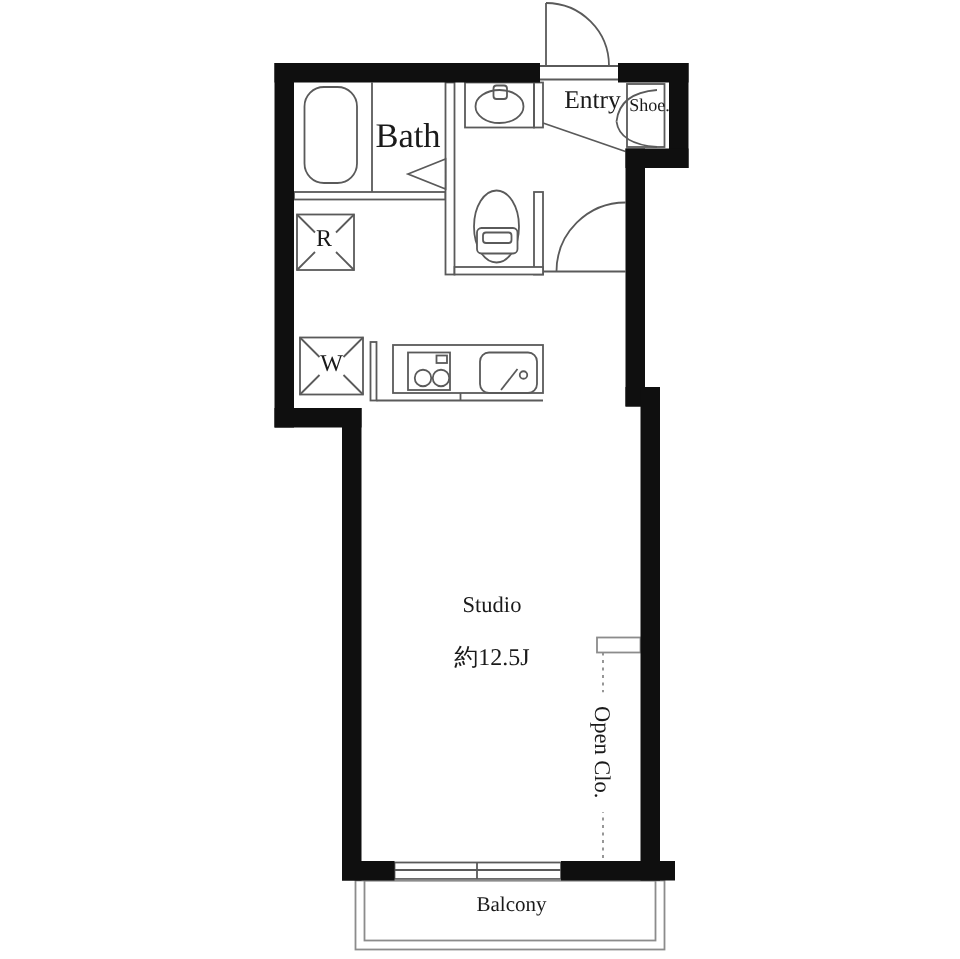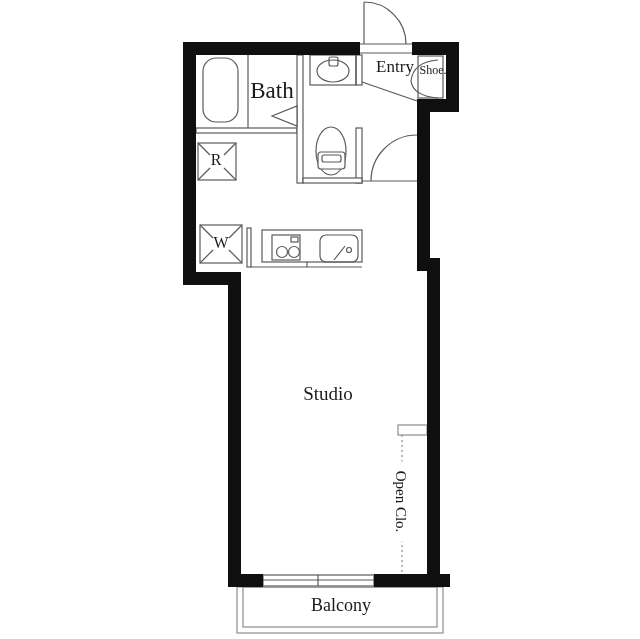"Studio" .lab-studio { font-size: 19px -> 15px; top: 384px -> 396px }
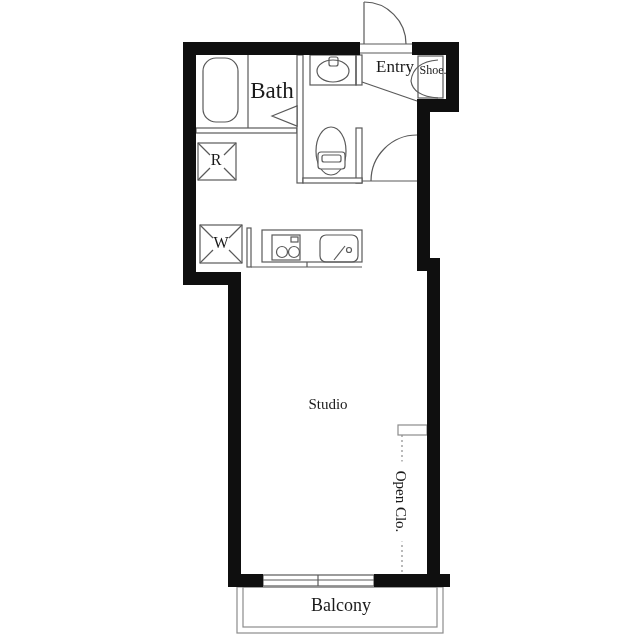"約12.5J" div.label { html: none -> <div>約12.5J</div> }
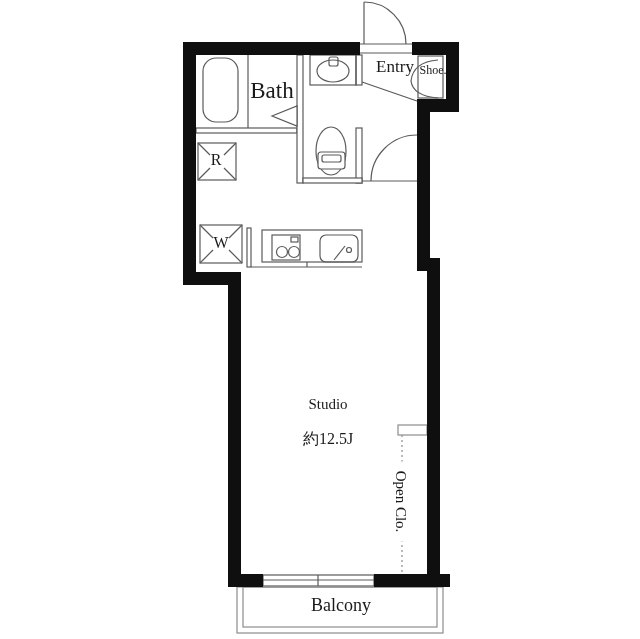"Balcony" .lab-balcony { font-size: 18px -> 14px }
